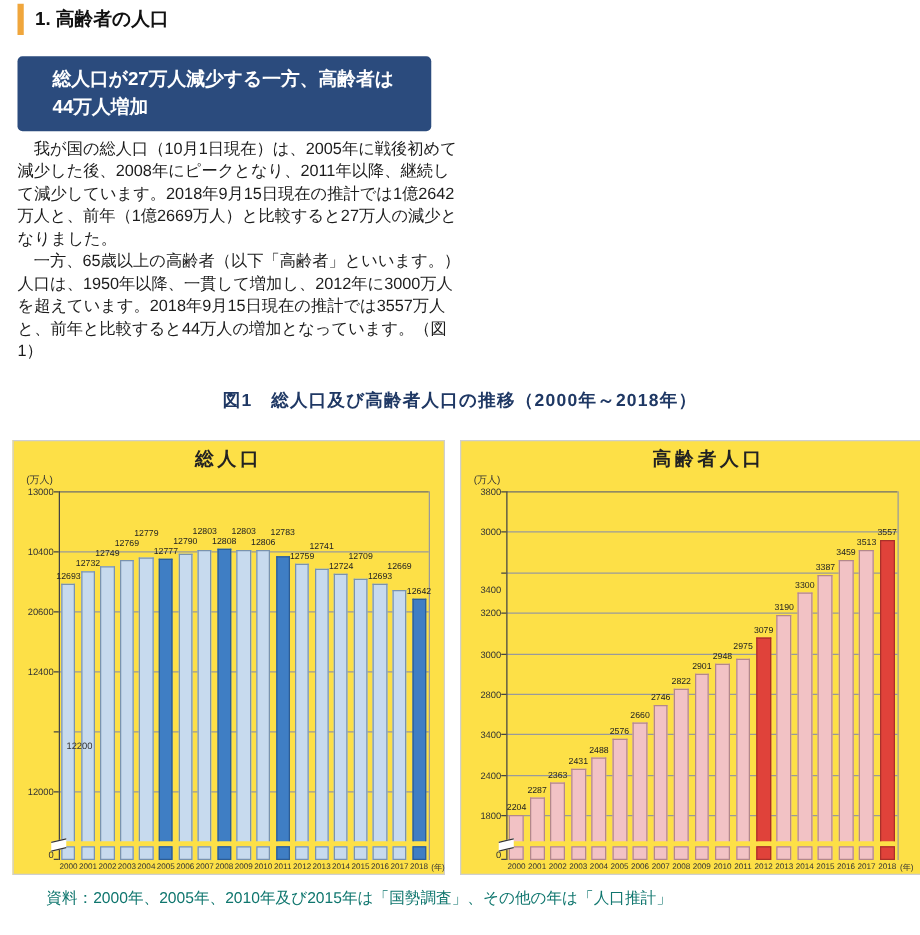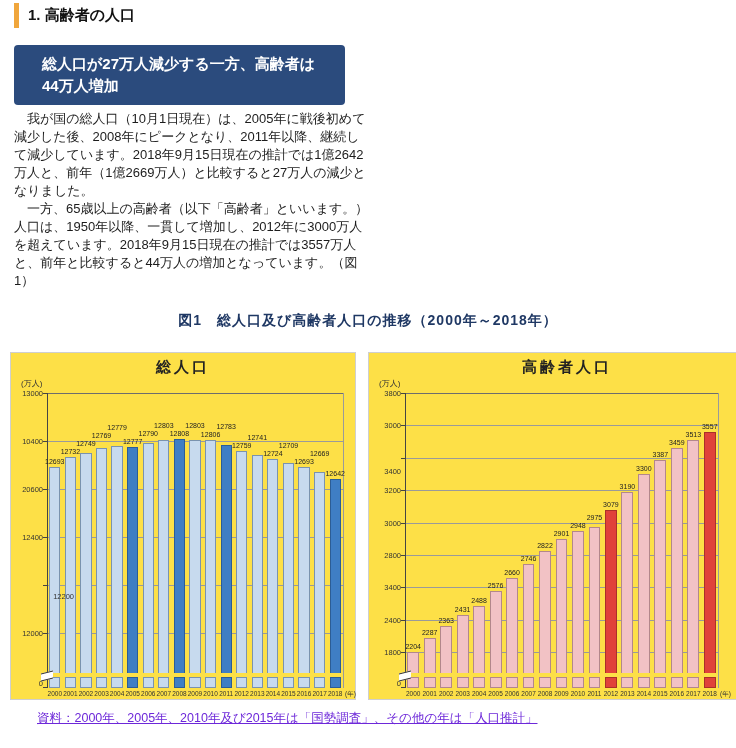"資料：2000年、2005年、2010年及び2015年は「国勢調査」、その他の年" .footer-notes { color: #6d28d9 -> #0f766e; text-decoration: underline -> none }
